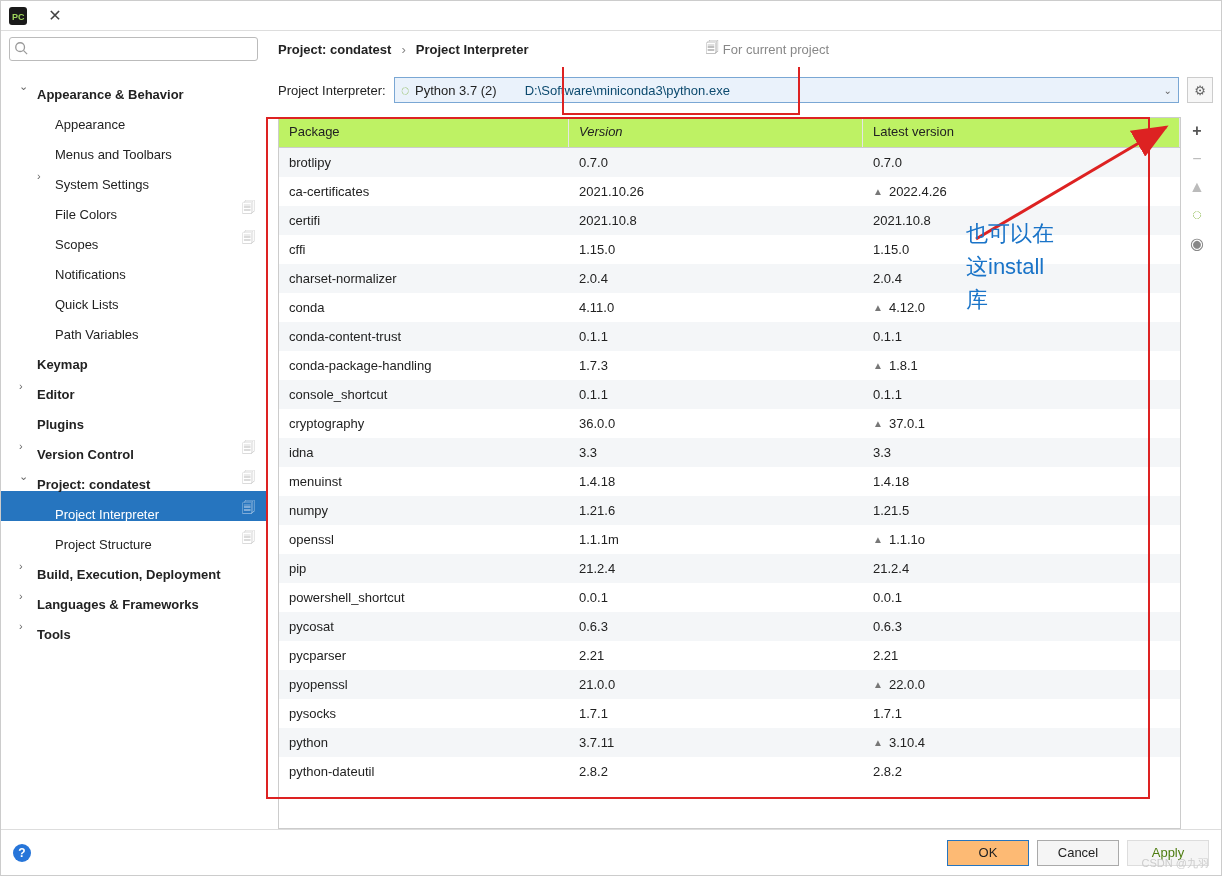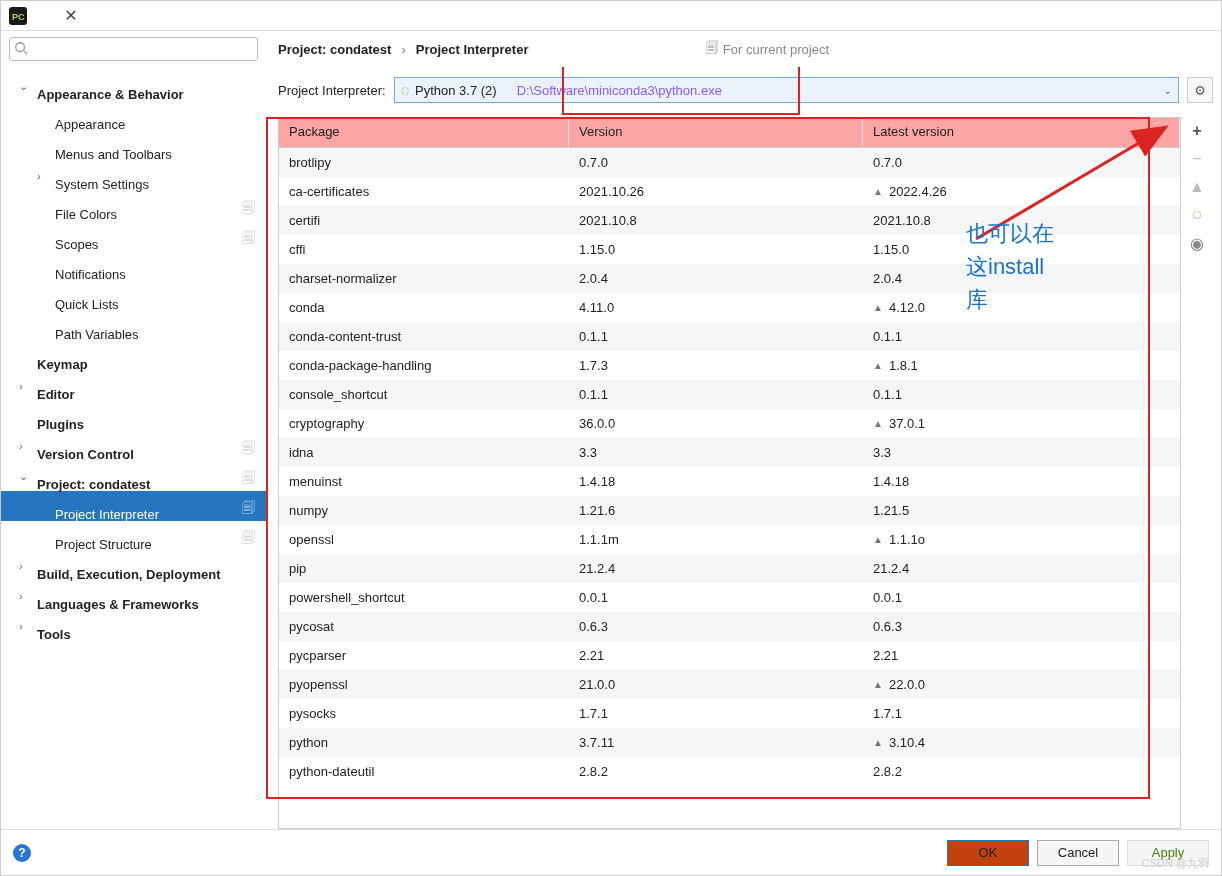"PC" .titlebar .logo { margin-right: 24px -> 8px }
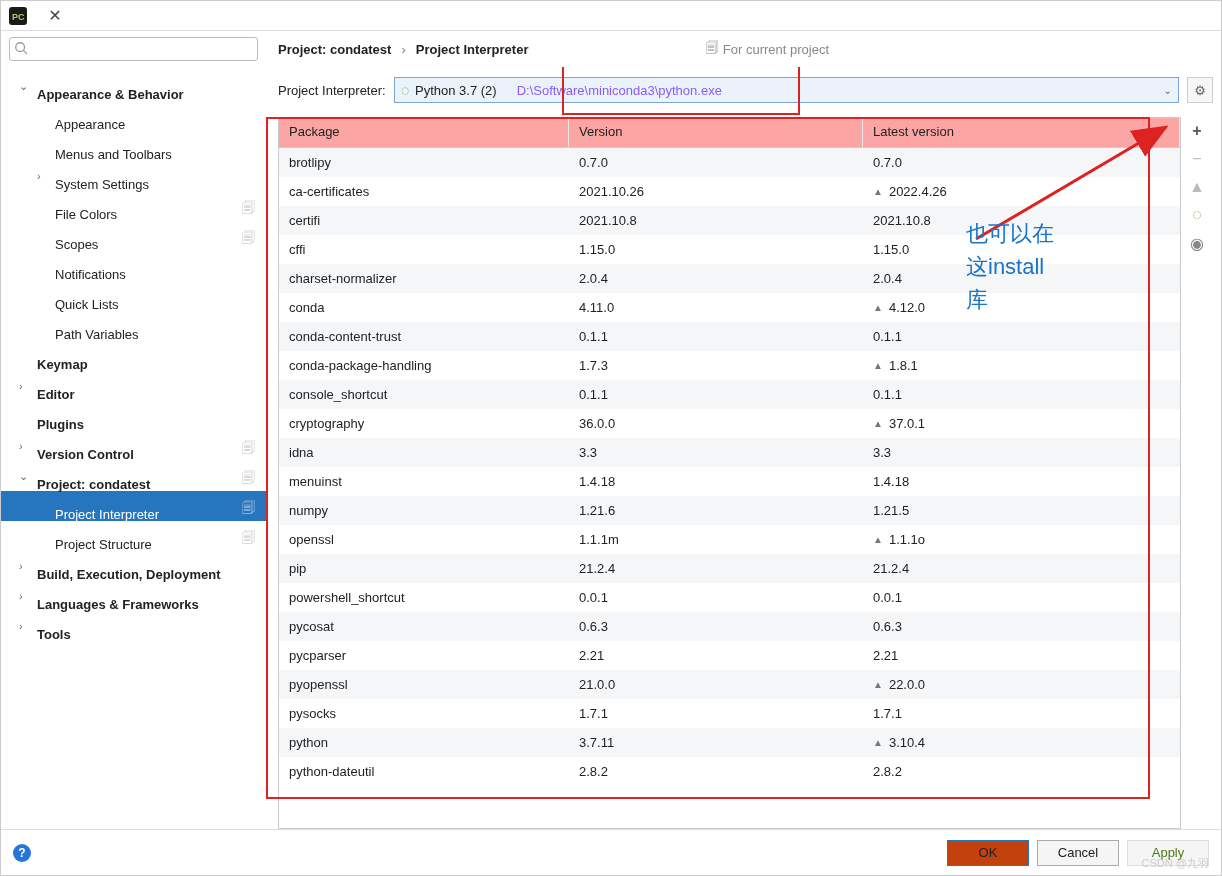"D:\Software\miniconda3\python.exe" .interp-select .path { color: #8b5cf6 -> #0c4a6e; margin-left: 4px -> 12px }
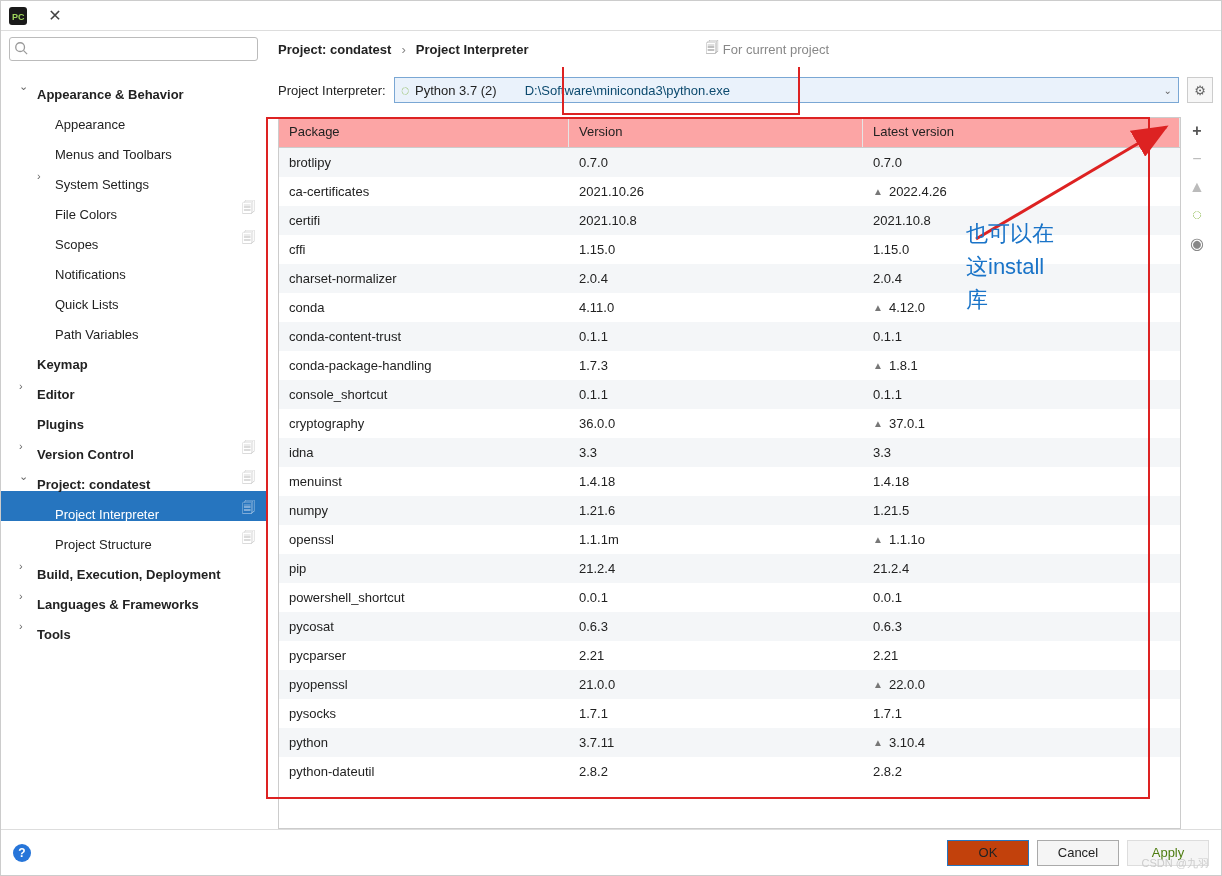"Package" .thead { background: #fca5a5 -> #bef264 }
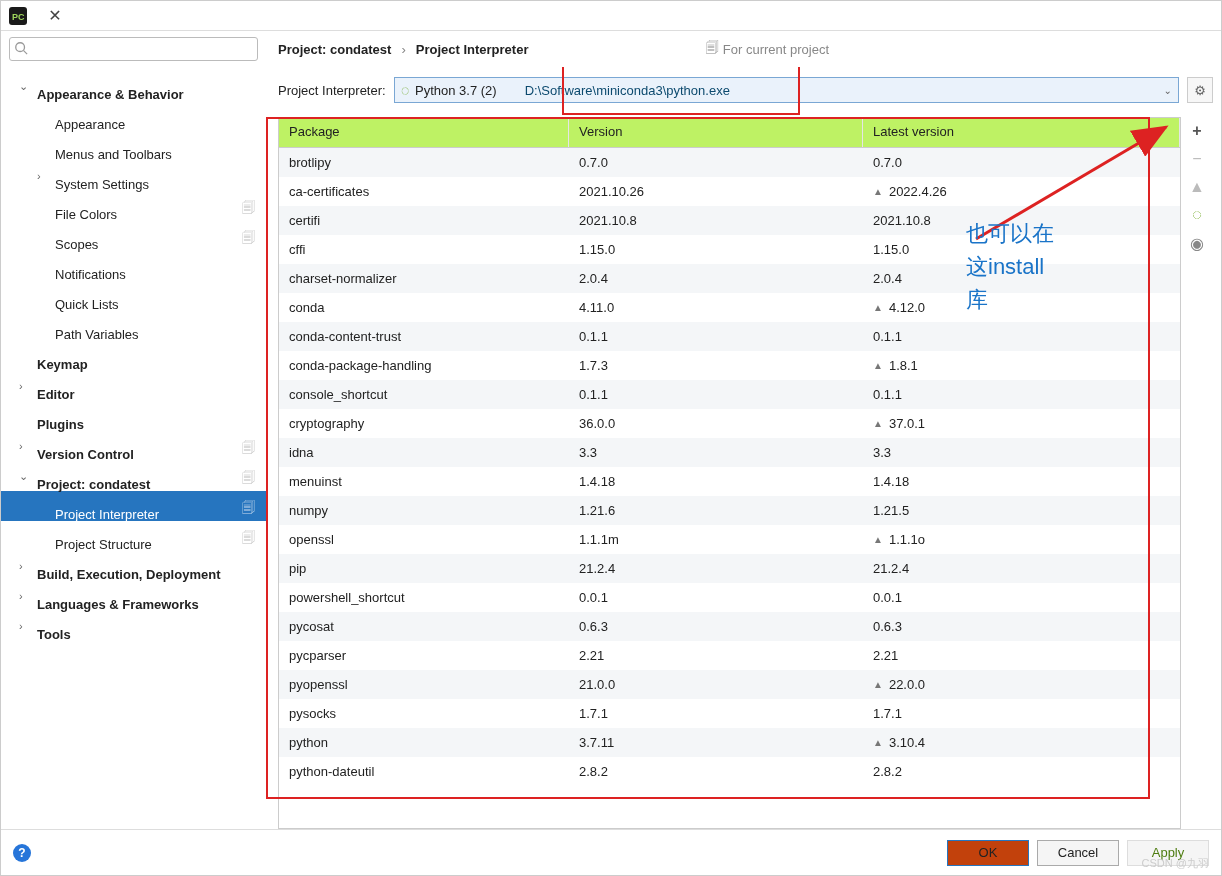"Version" .th-ver { font-style: none -> italic }
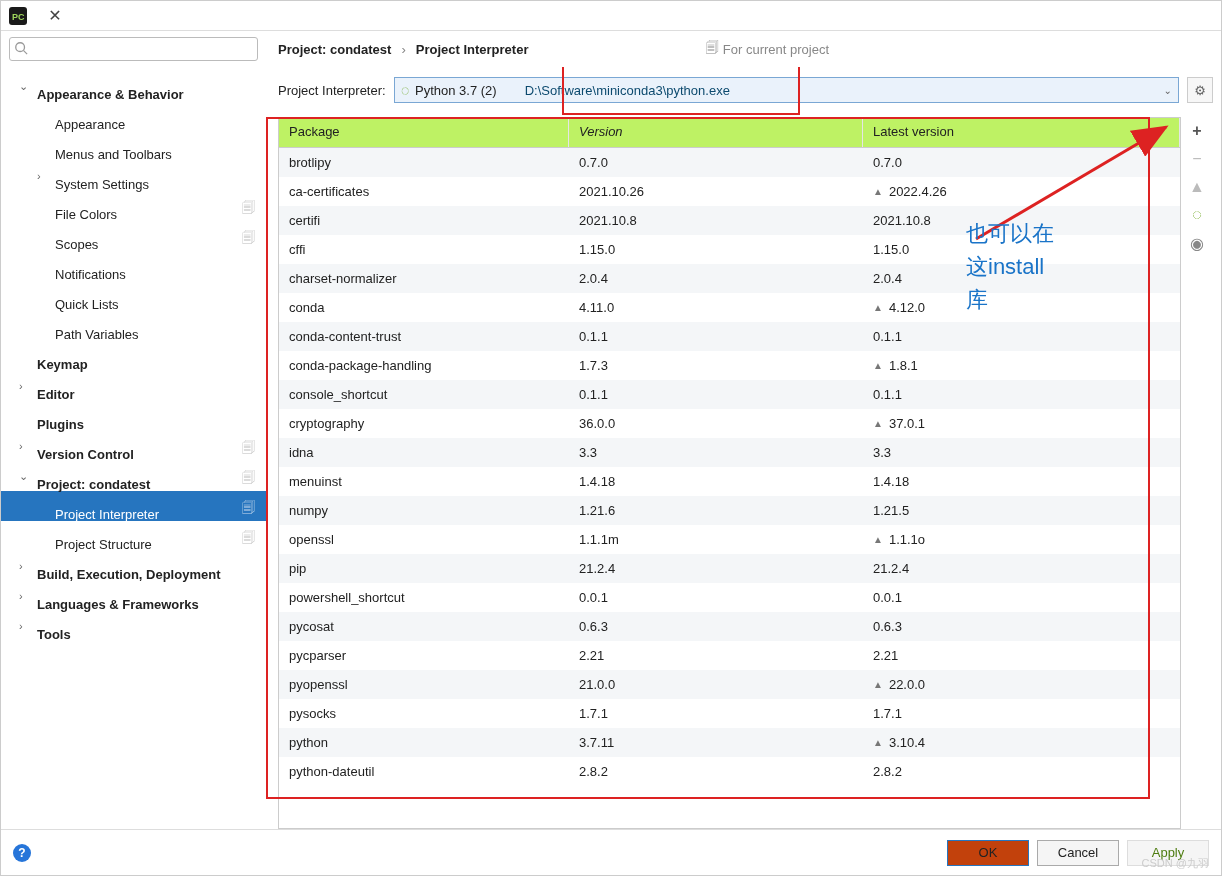"OK" .btn.primary { background: #c2410c -> #fdba74 }
